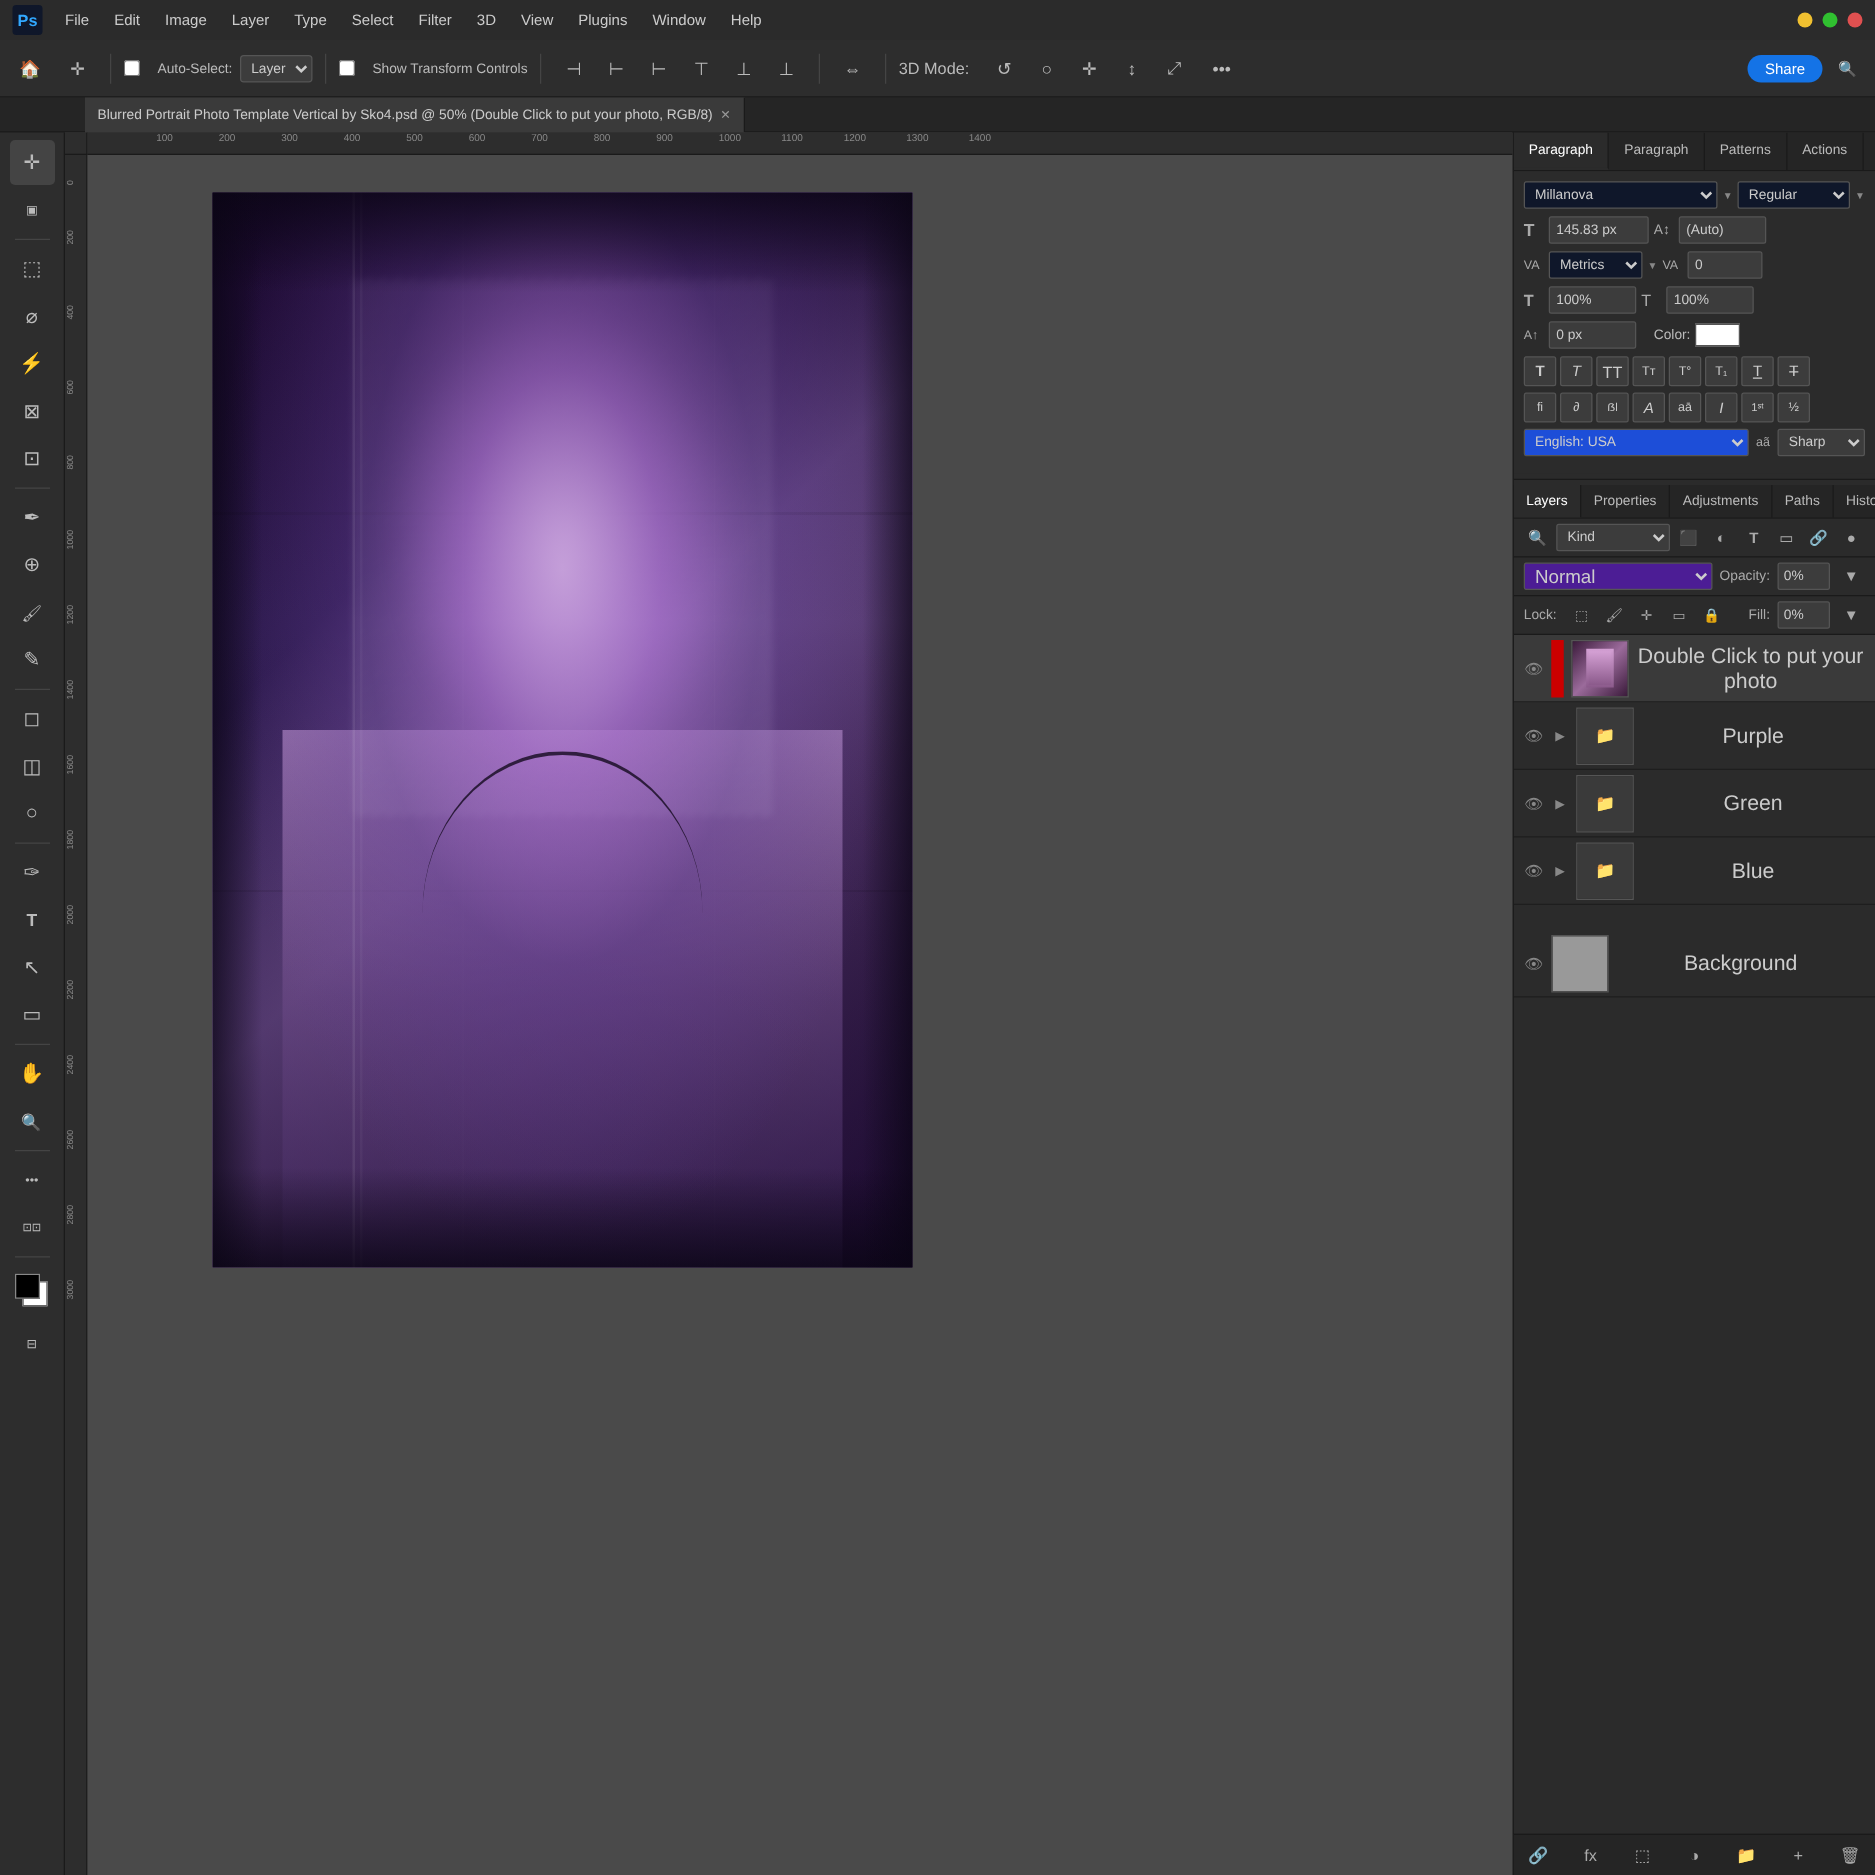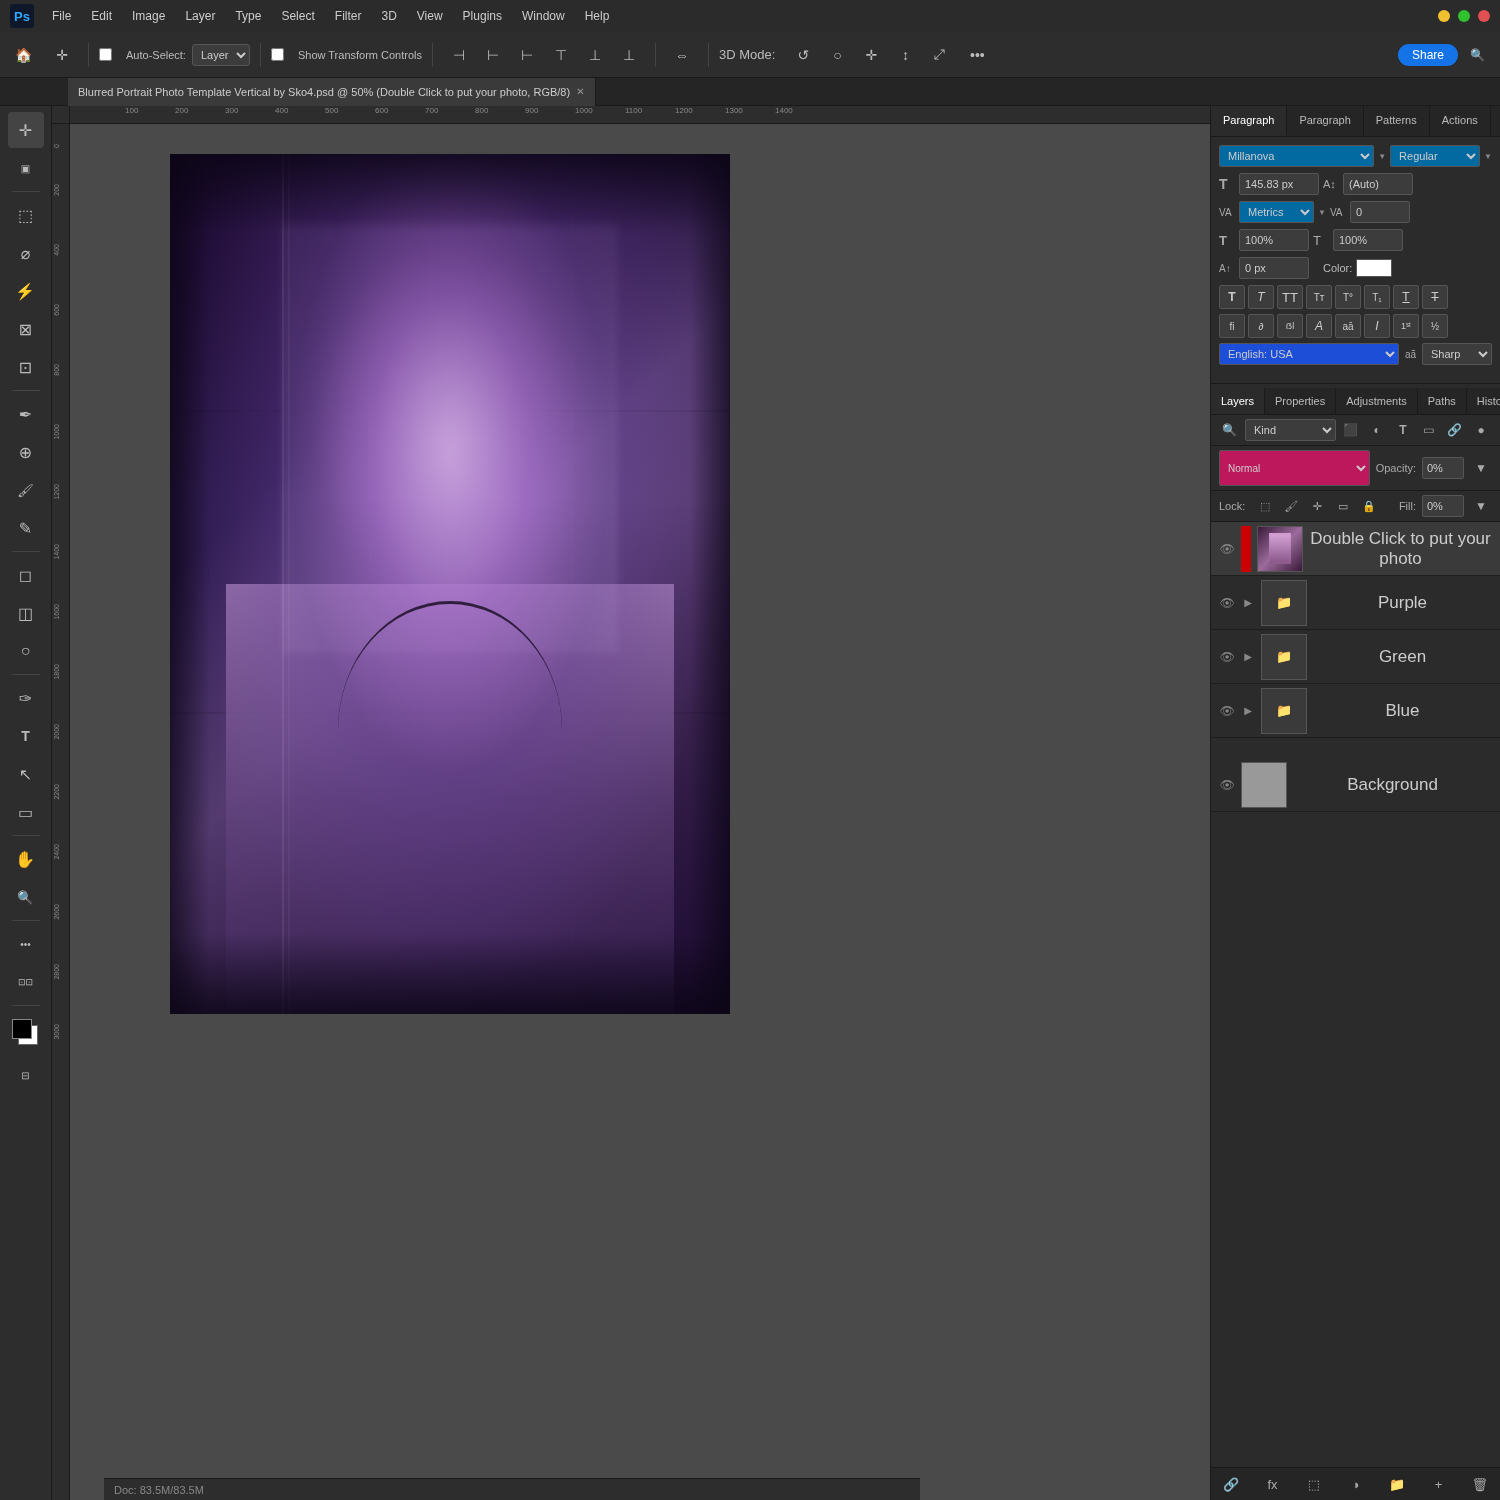"Millanova" .char-select { background: #0369a1 -> #0f172a }
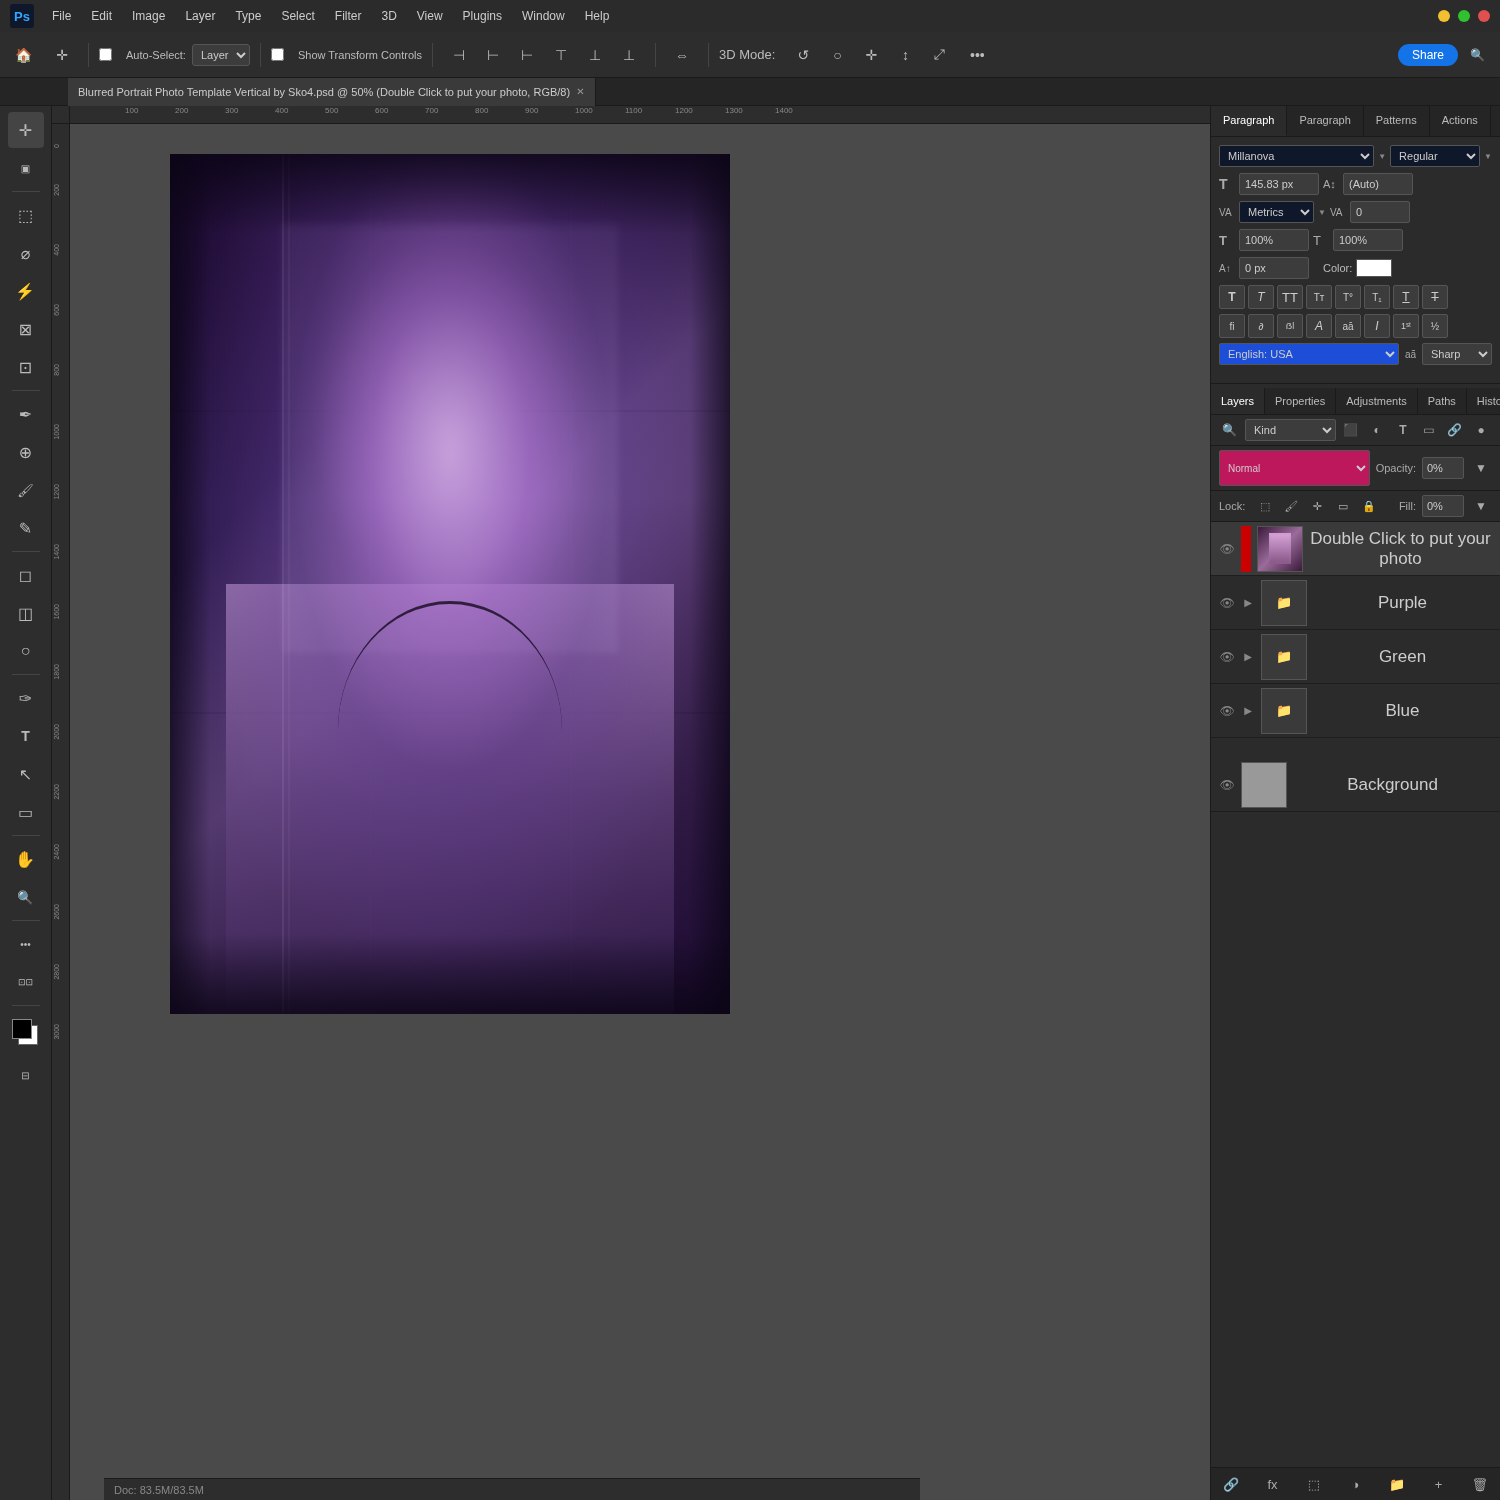"Normal" .blend-select { background: #be185d -> #4c1d95; font-size: 10px -> 15px; height: 36px -> 22px }
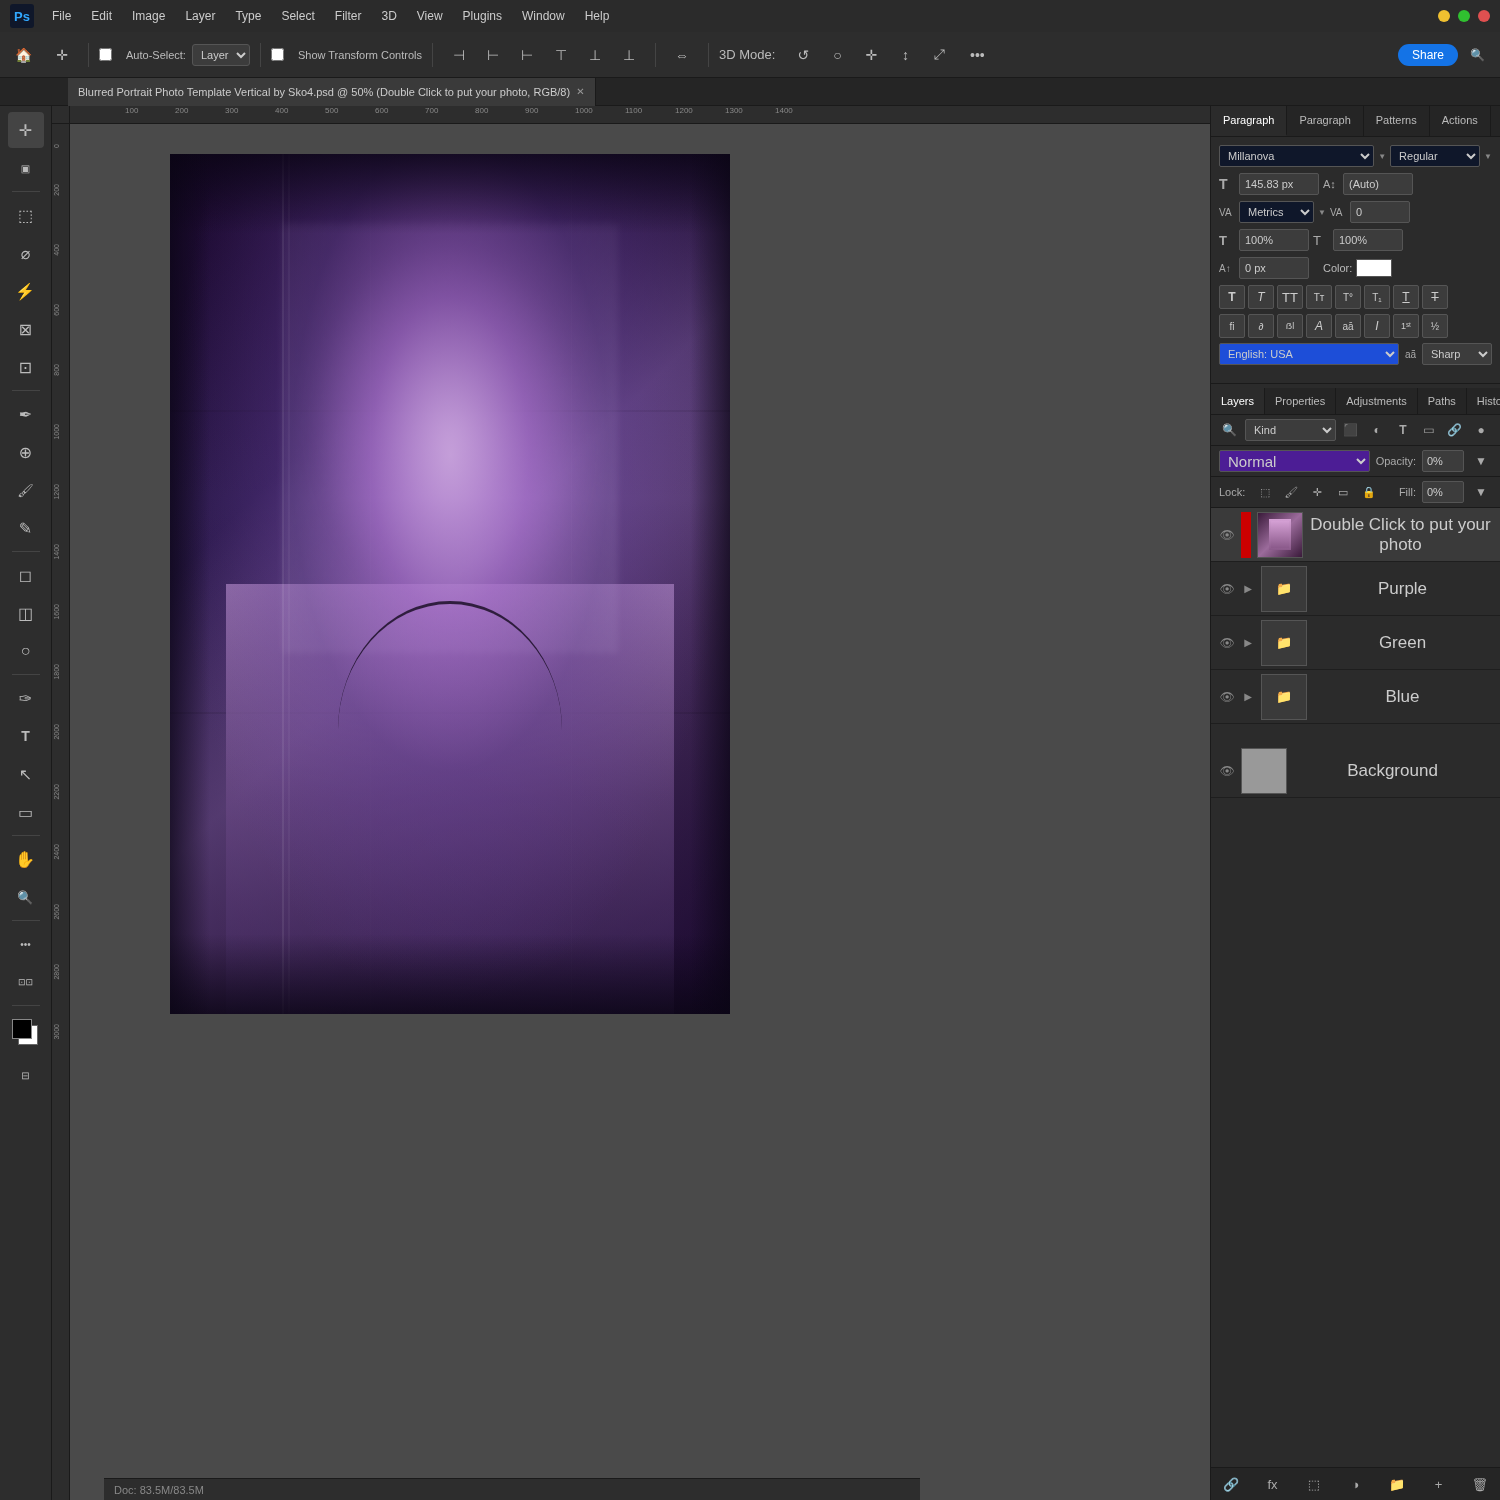"Doc: 83.5M/83.5M" div { html: <div> <span>Doc: 83.5M/83.5M</span> </div> -> none }
